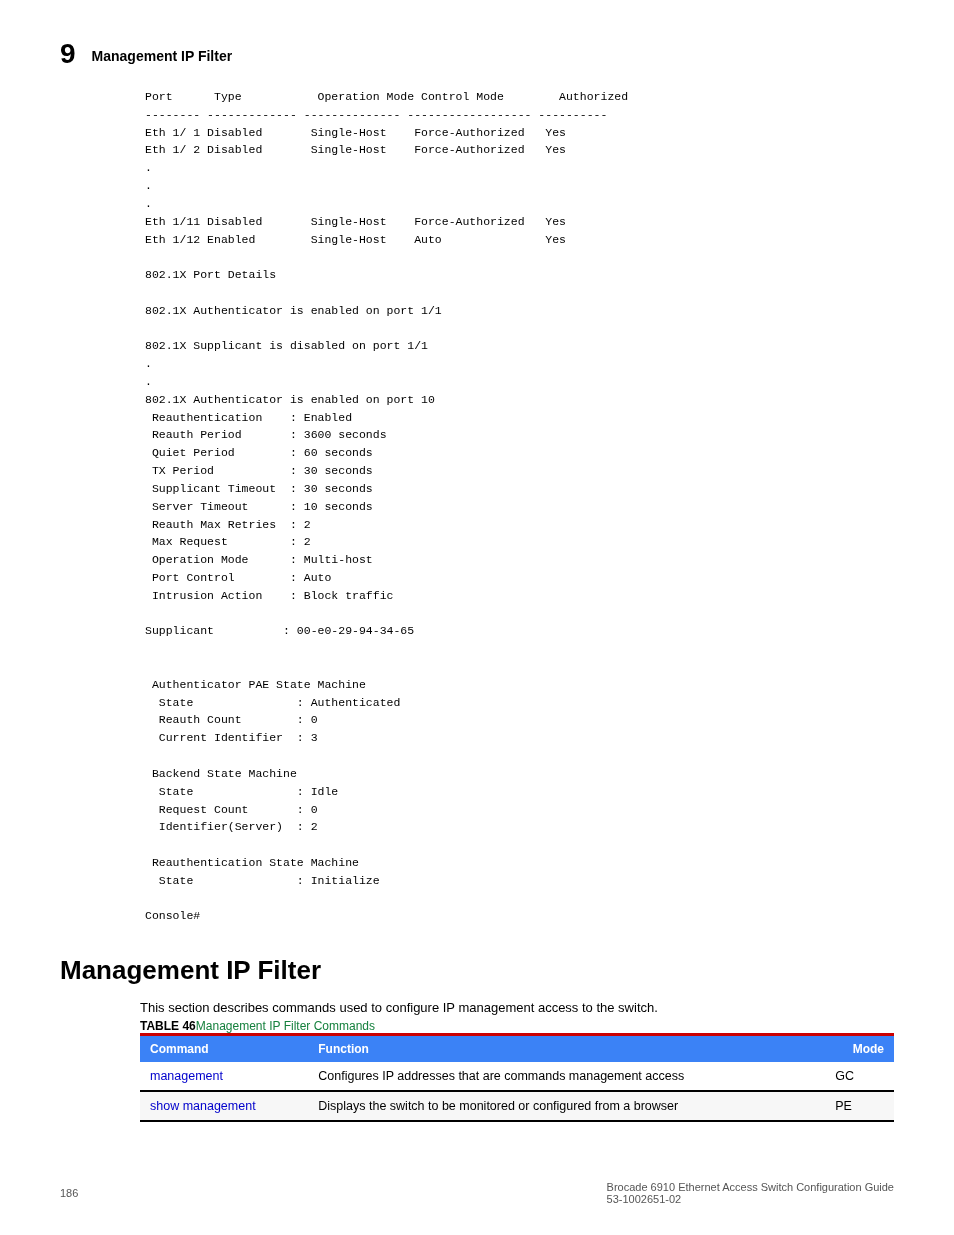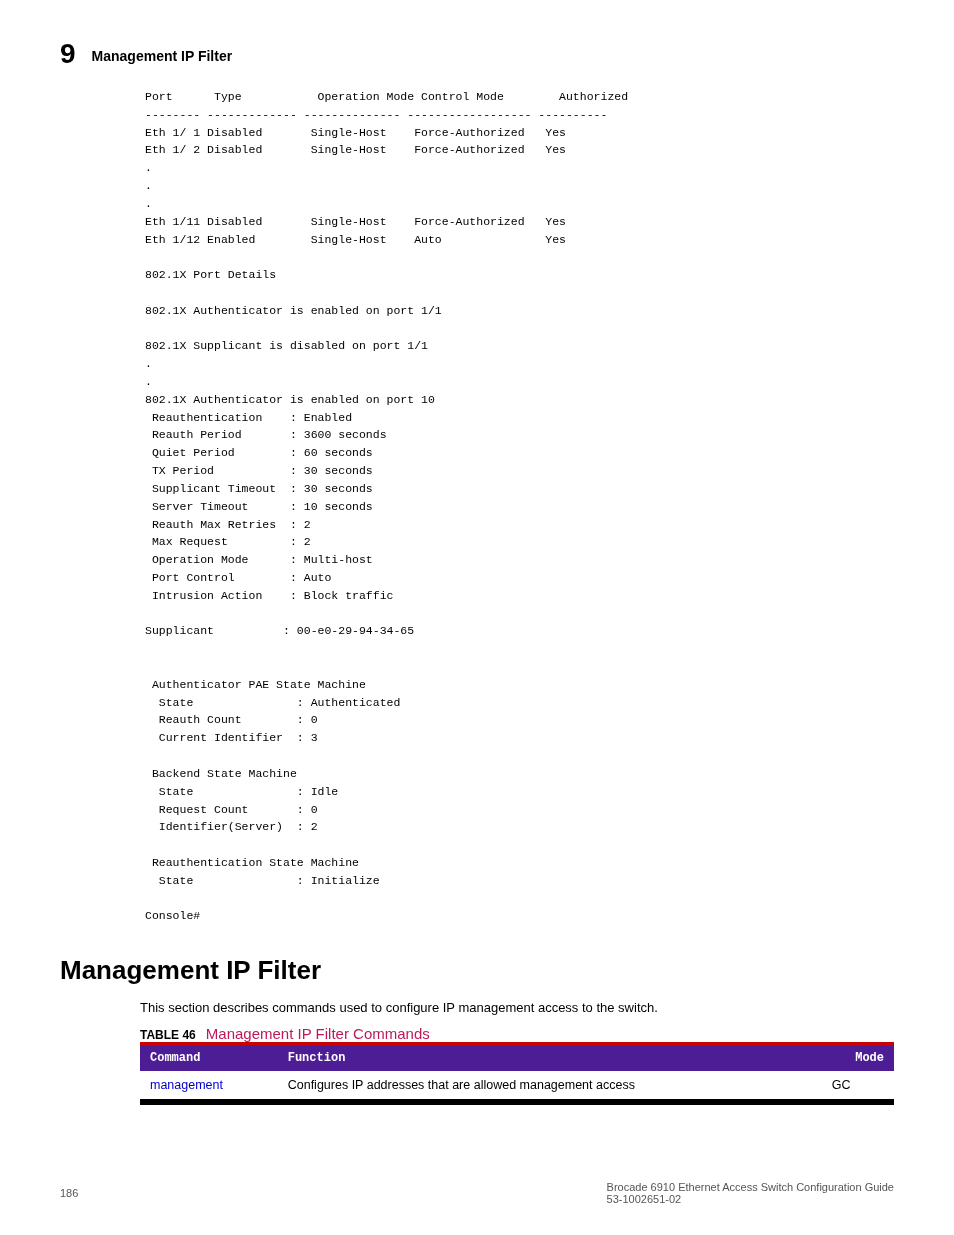"This section describes commands used" .section-description { margin-bottom: 10px -> 4px }
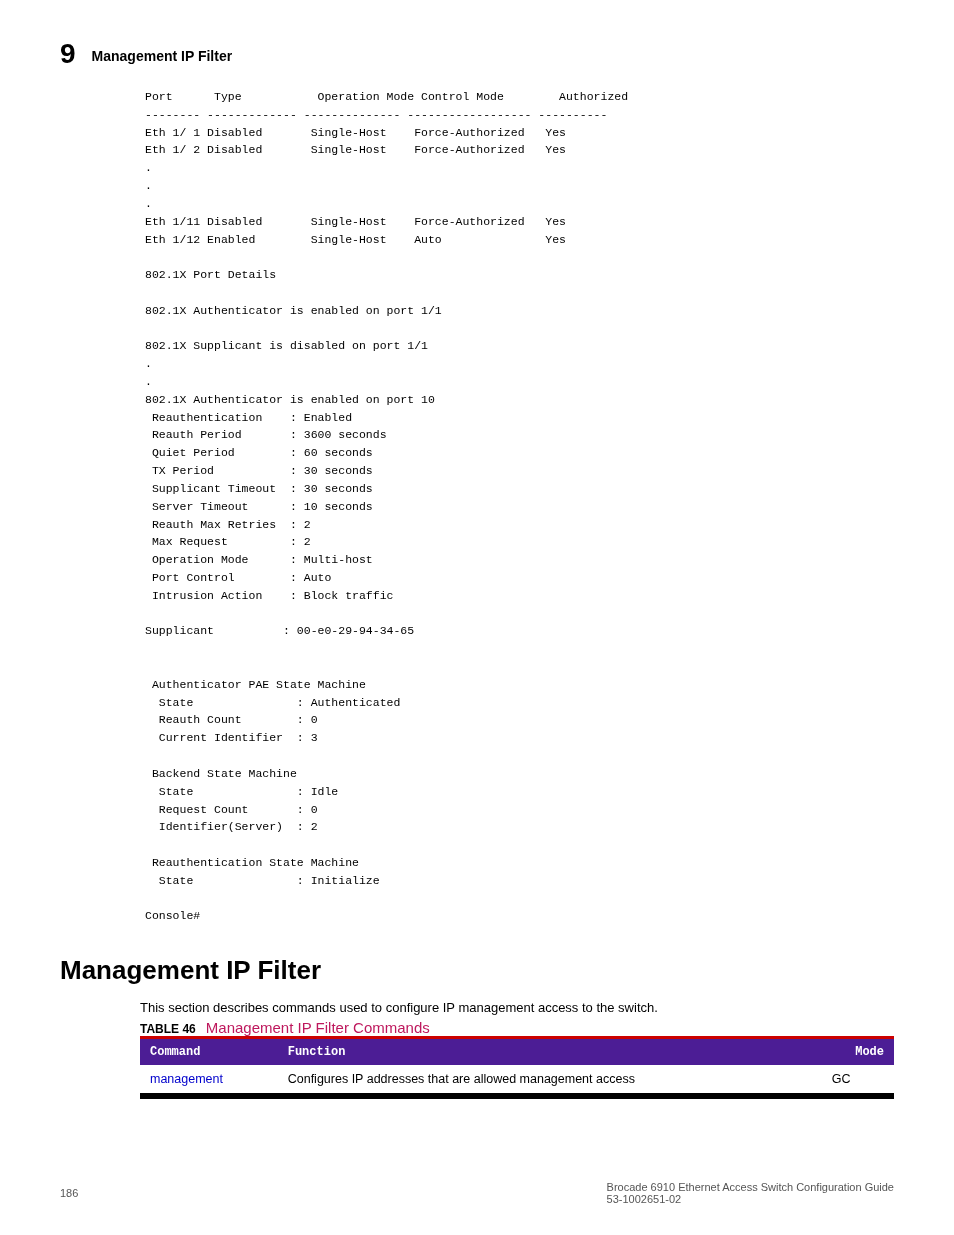"TABLE 46" .table-label-bold { margin-right: 10px -> 0 }
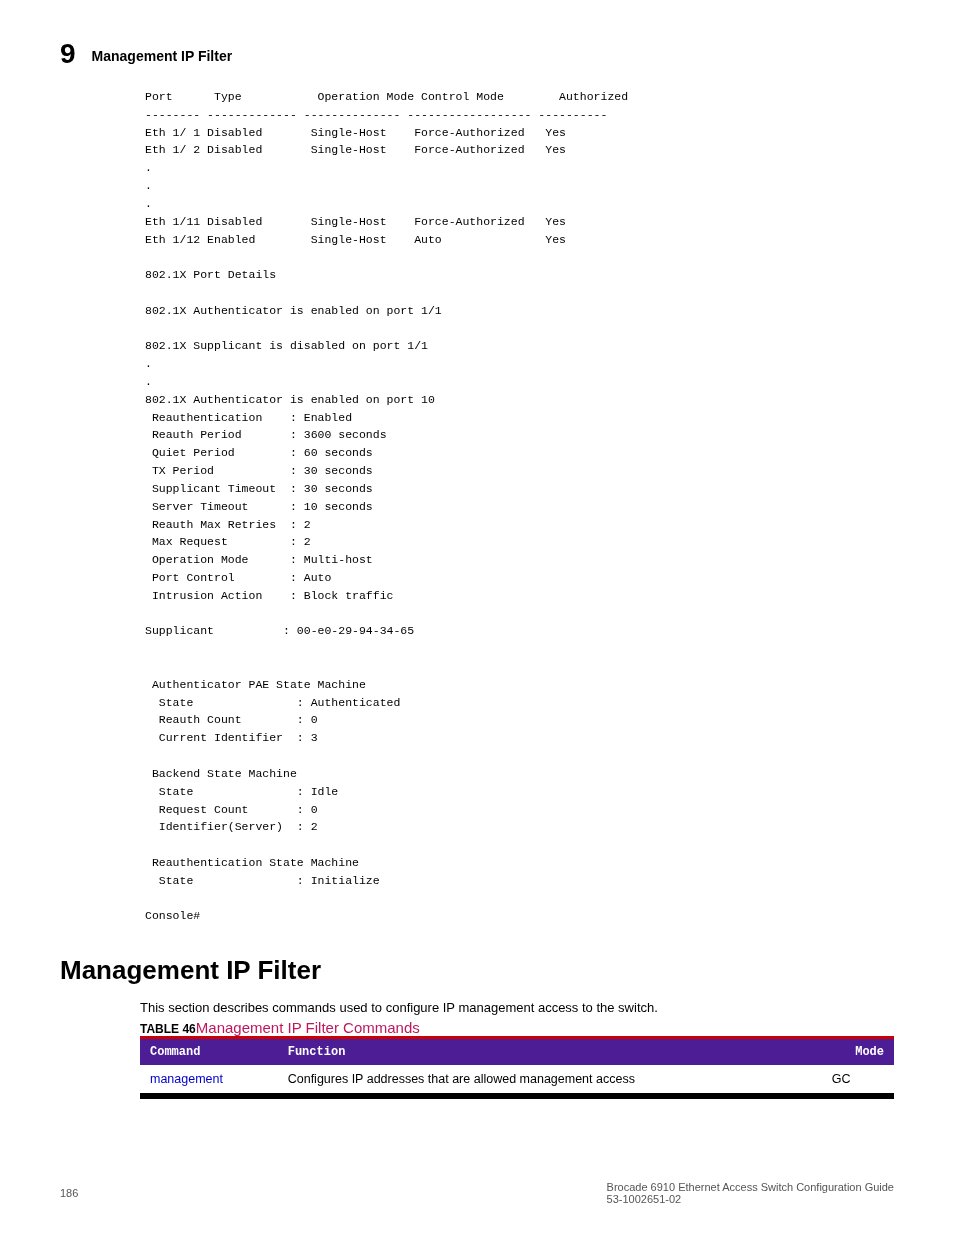"Management IP Filter Commands" .table-label-text { color: #be185d -> #15803d; font-size: 15px -> 12px }
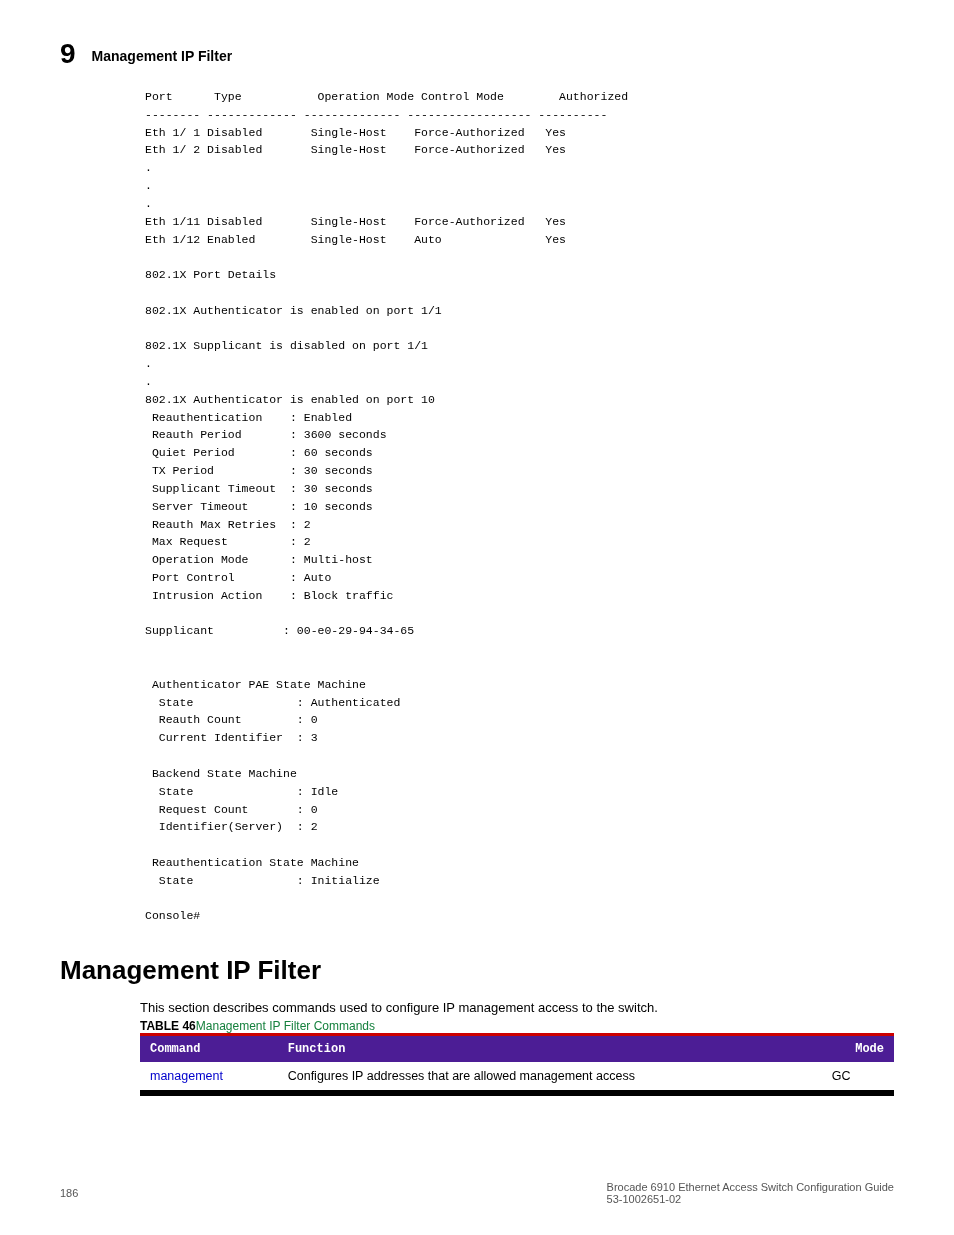"Command" .cmd-table thead tr { background: #4c1d95 -> #3b82f6; font-family: Liberation Mono, monospace -> none }
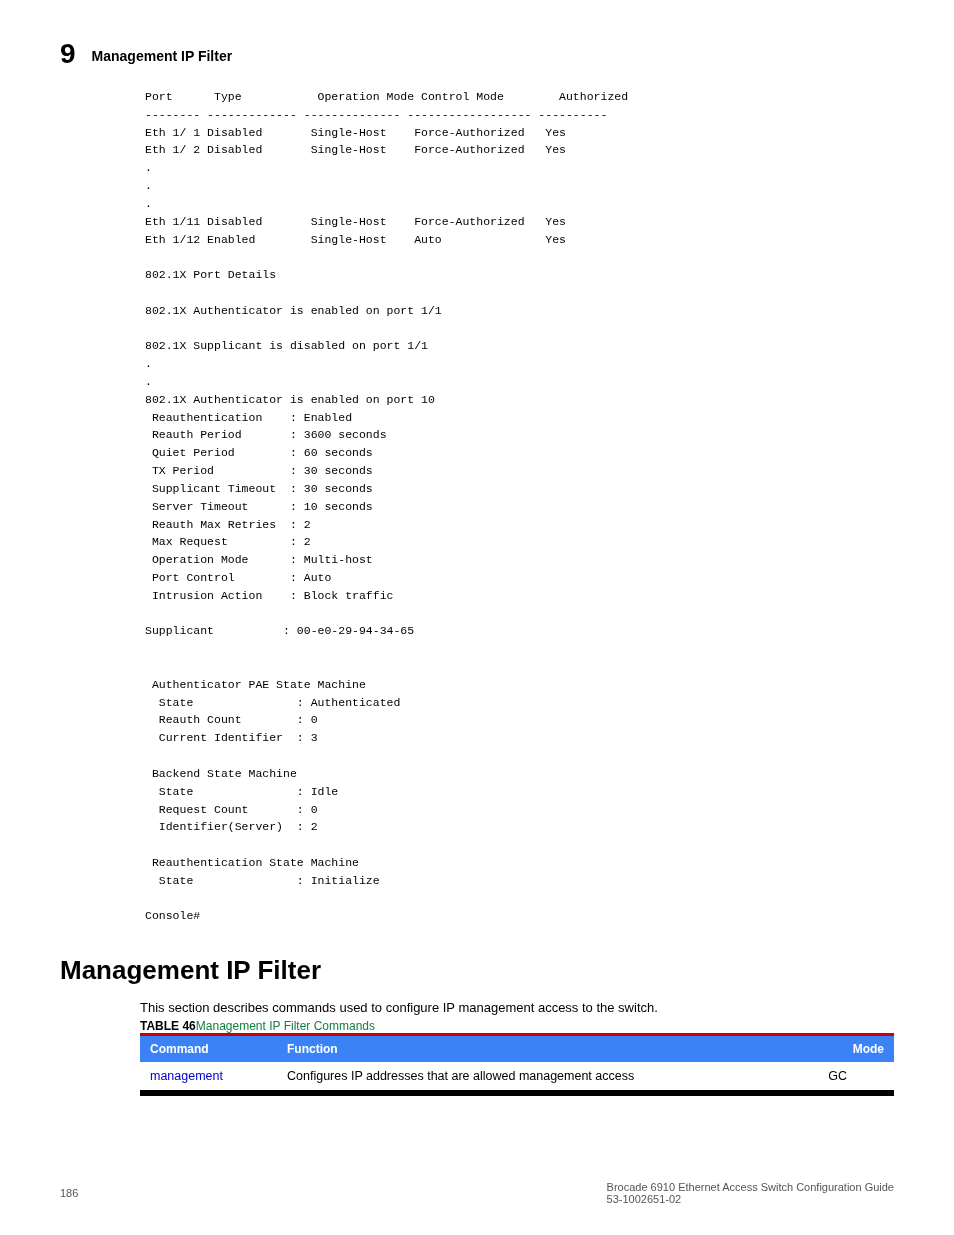"management" .cmd-table tbody tr { border-bottom: 6px solid #000000 -> 2px solid #000000 }
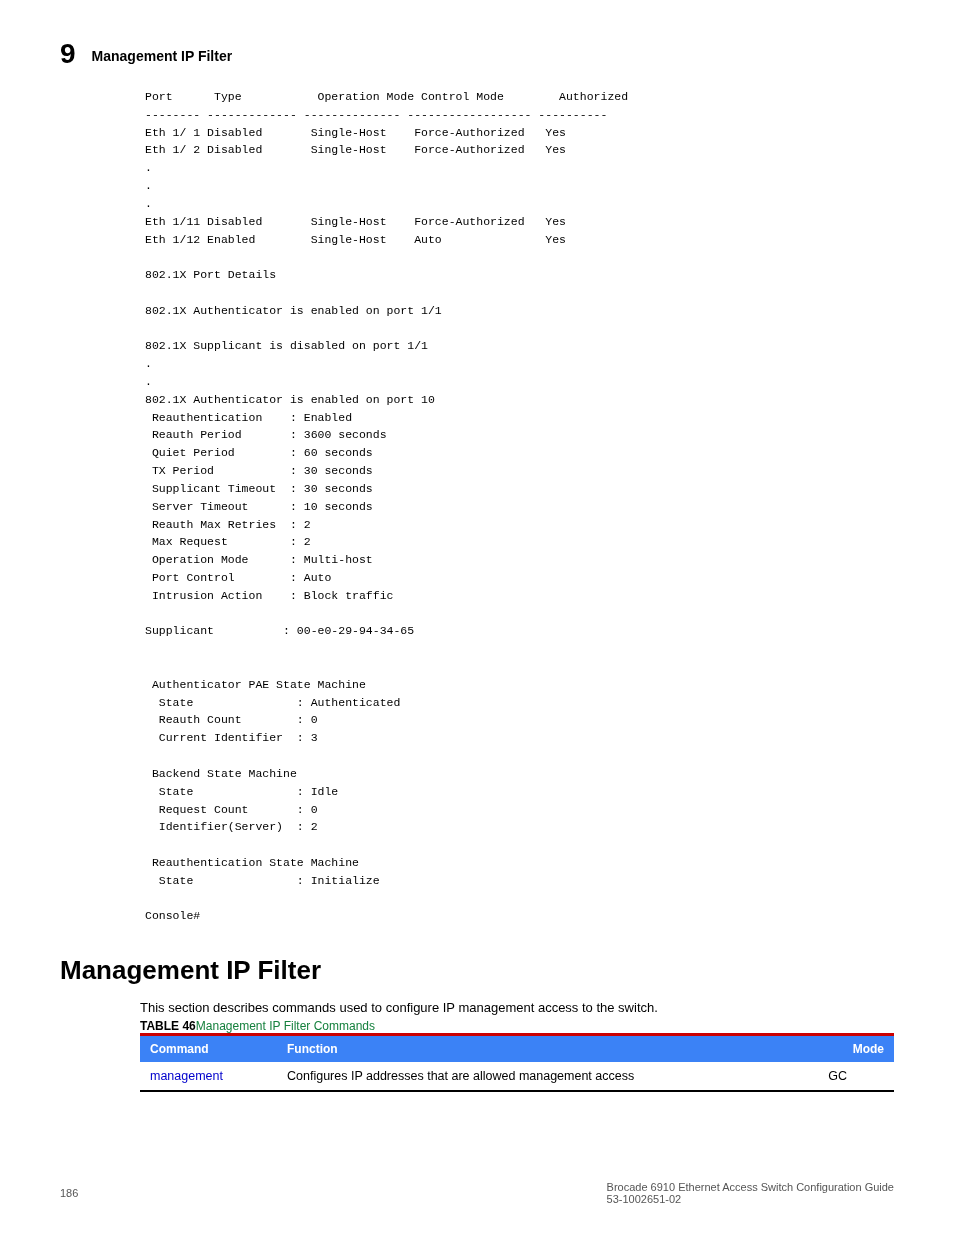"Configures IP addresses that are" td { text: allowed -> commands }
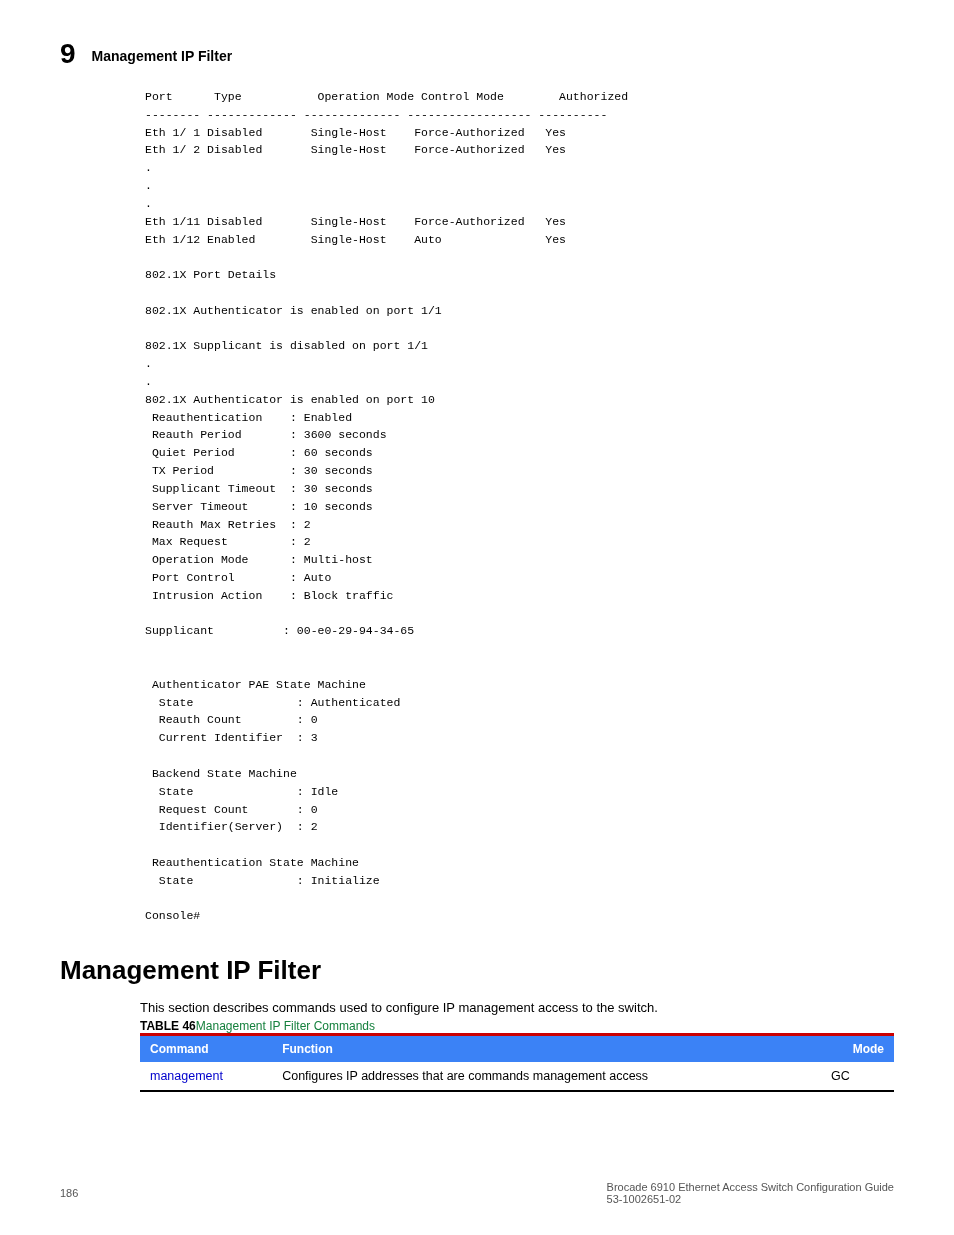"show management" tr { html: none -> <tr> <td><a>show management</a></td> <td>Displays the switch to be monitored or configured from a browser</td> <td>PE</td> </tr> }
